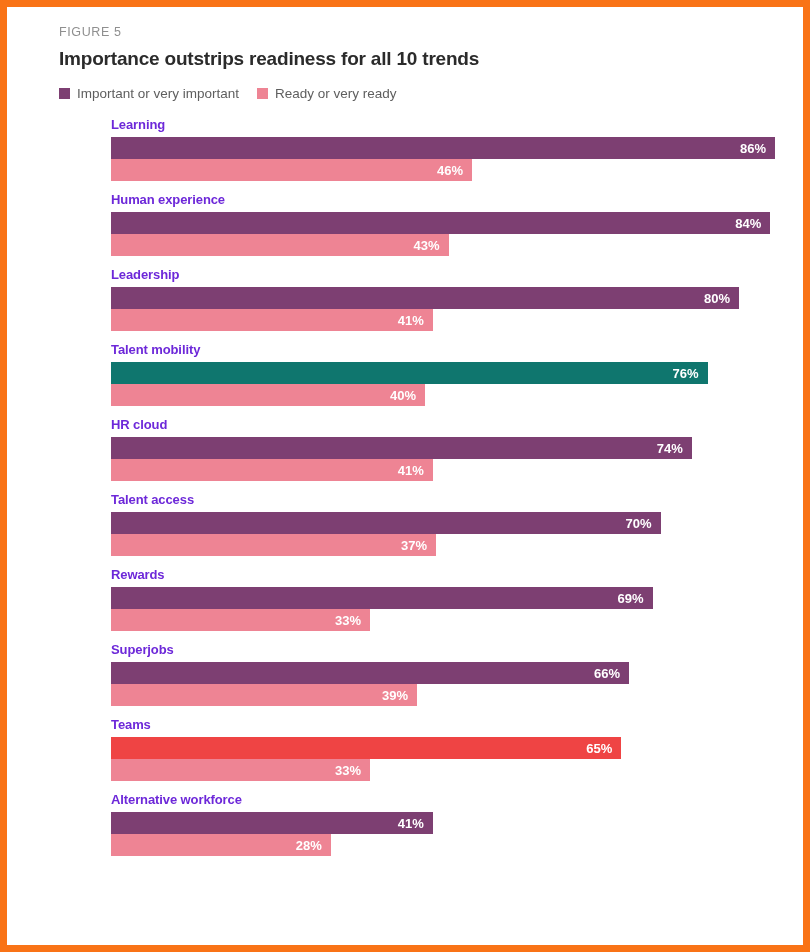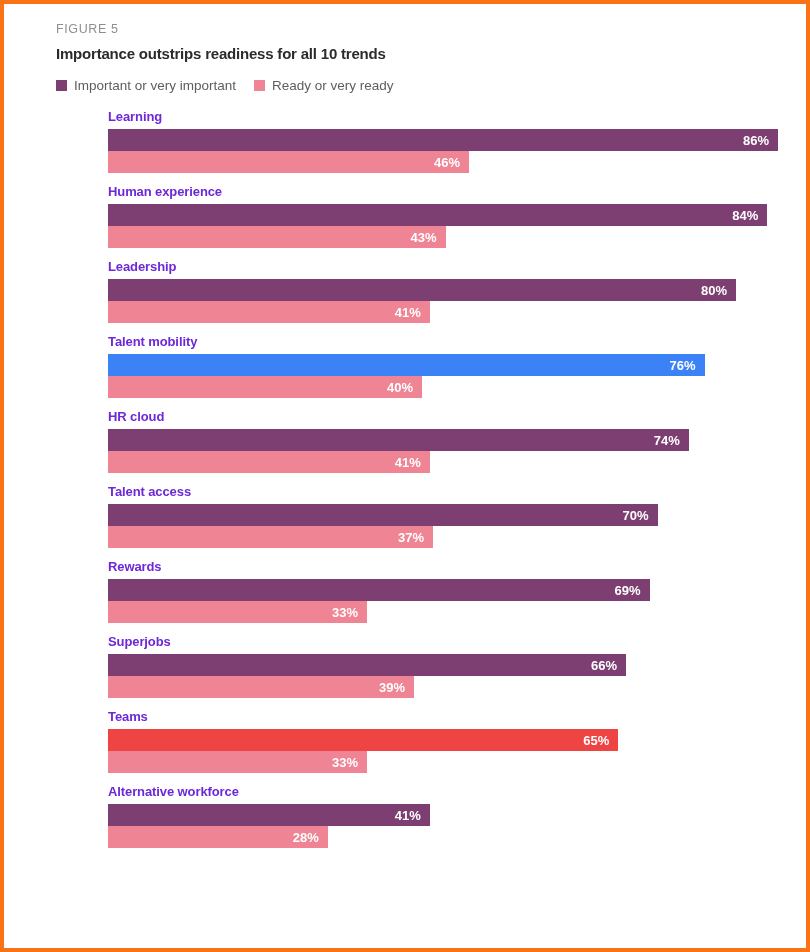"FIGURE 5" .figure-frame { border: 4px solid #f97316 -> 7px solid #f97316 }
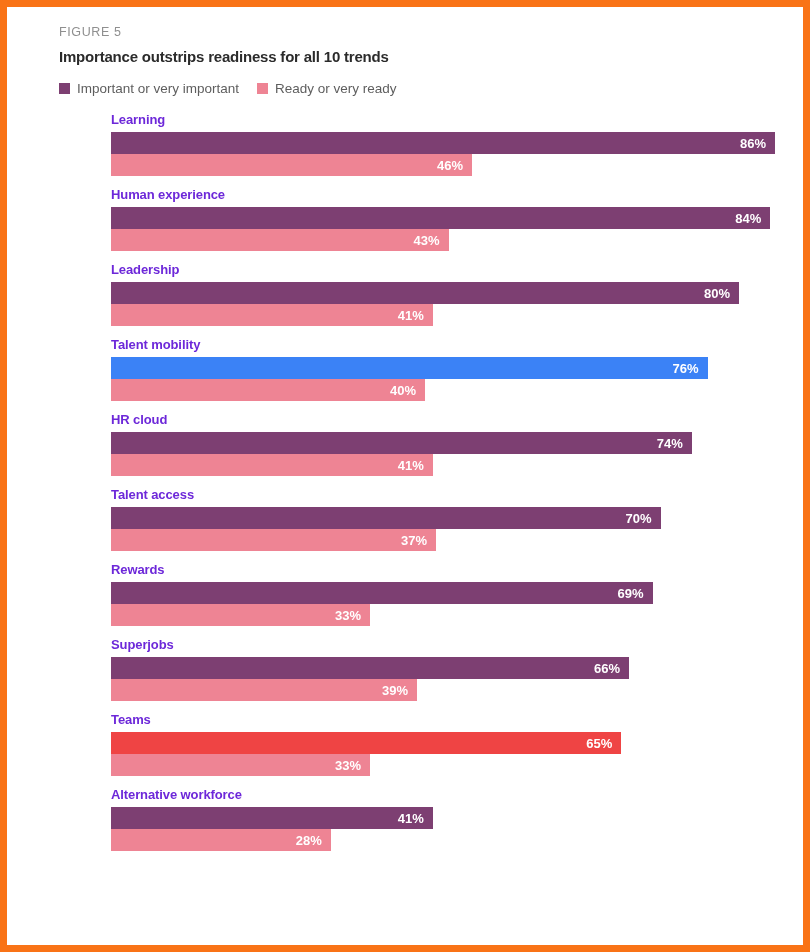"Importance outstrips readiness for all" .figure-title { font-size: 15px -> 19px }
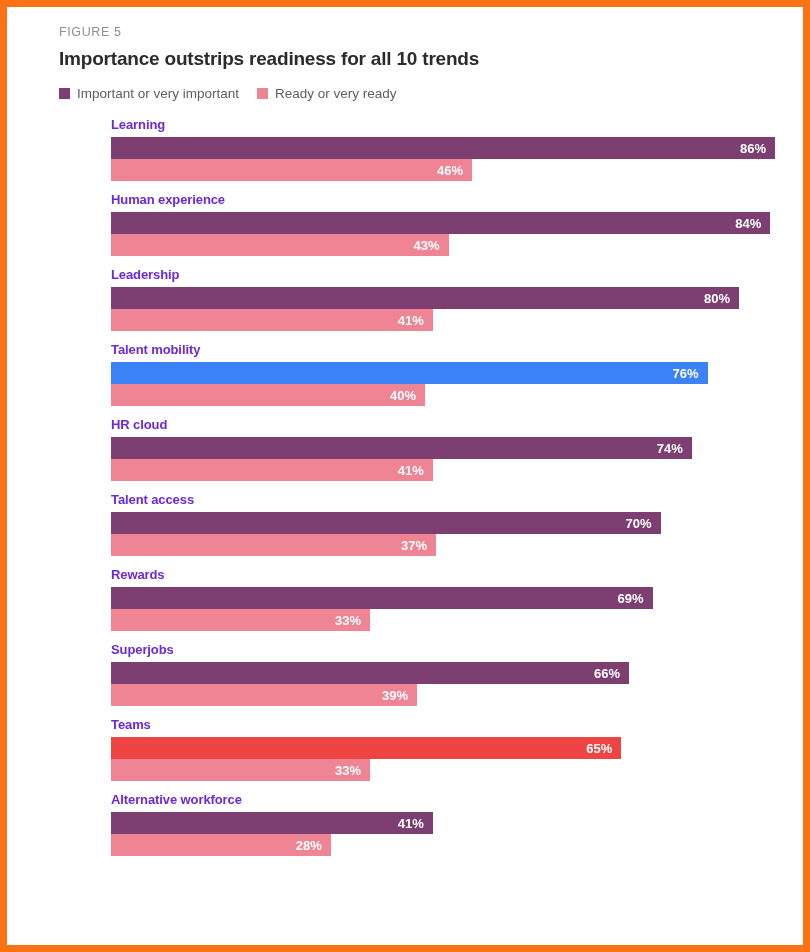"76%" div.bar { background: #3b82f6 -> #0f766e }
